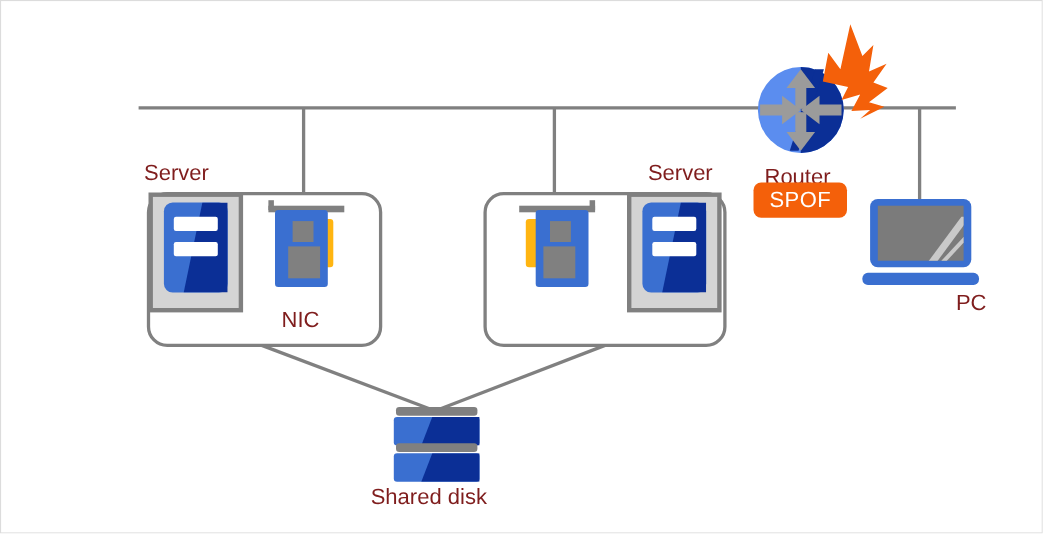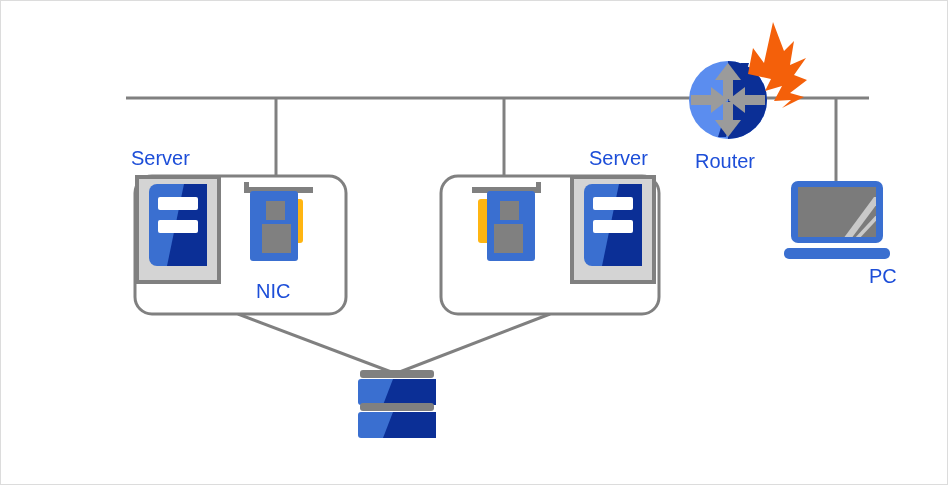"Server" .lbl { color: #1d4ed8 -> #7f1d1d }
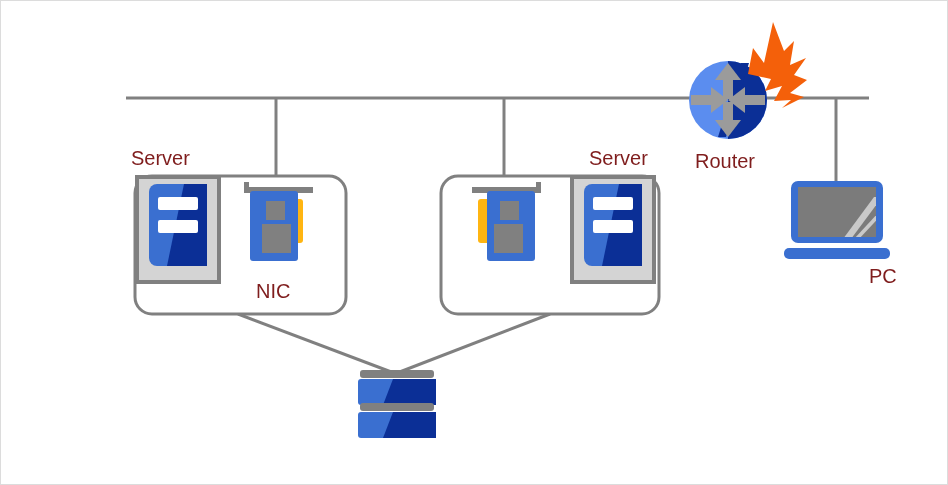"SPOF" div.spof-badge { html: none -> <div>SPOF</div> }
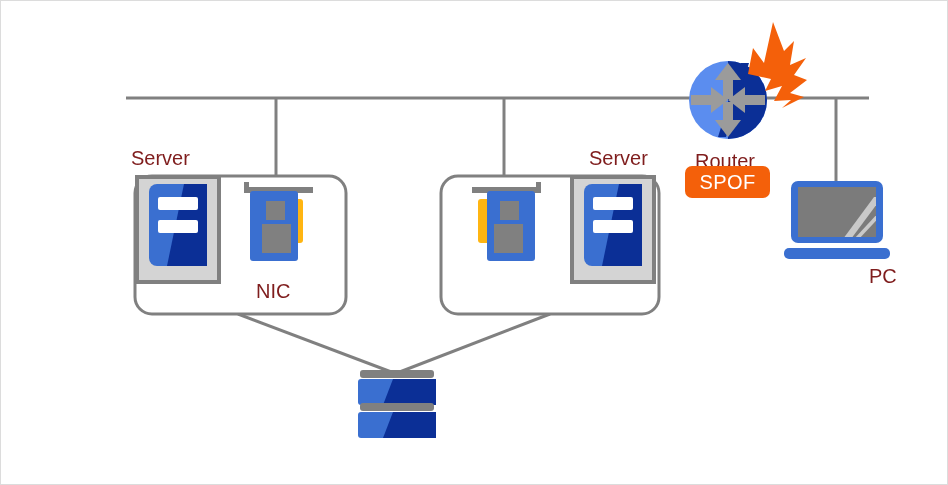"Shared disk" div.lbl { html: none -> <div>Shared disk</div> }
